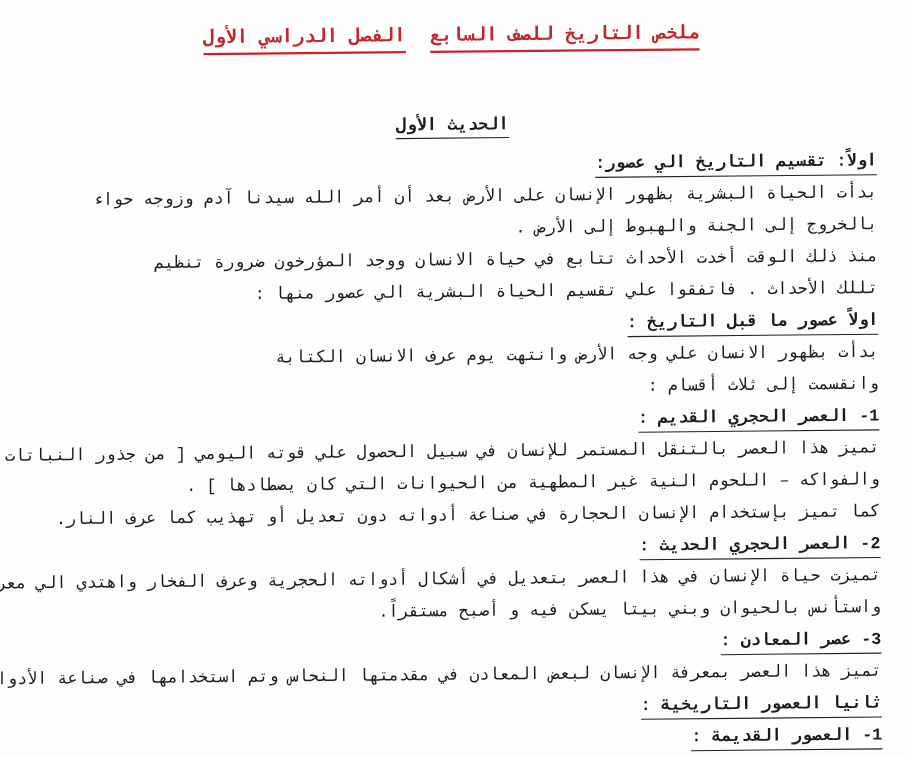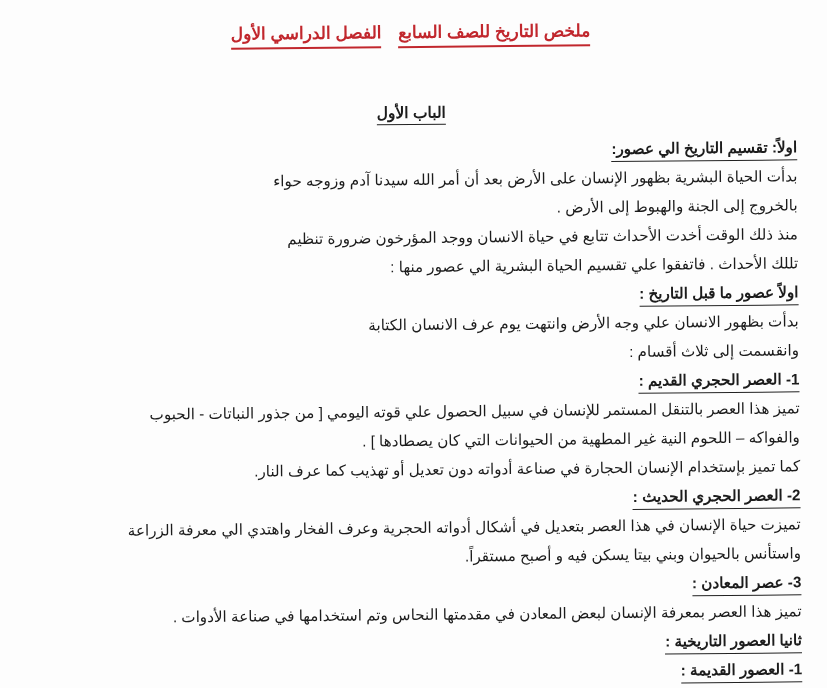"ملخص التاريخ للصف السابع الفصل" .page { font-family: Liberation Sans, sans-serif -> Liberation Mono, monospace }
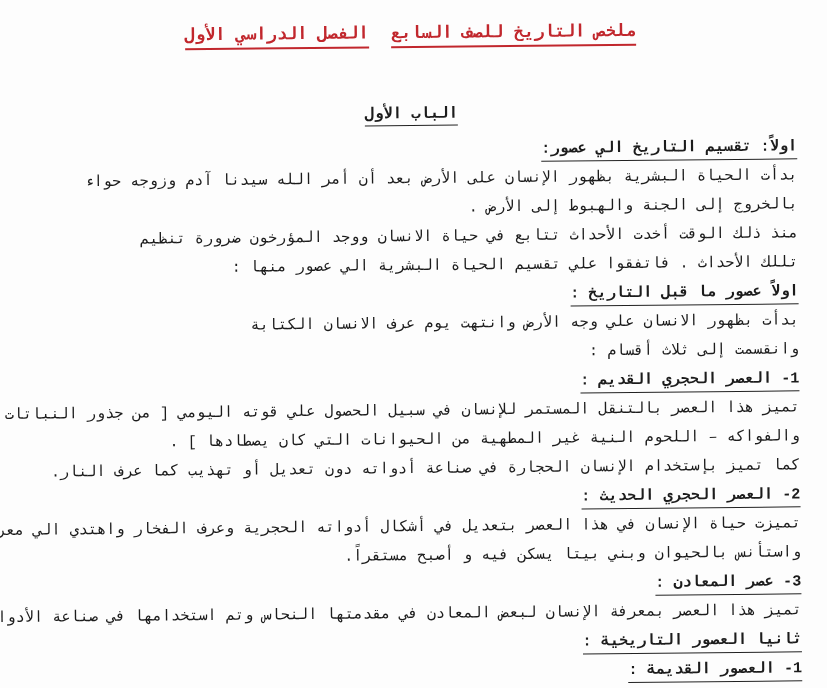"الباب الأول" span.u { text: الباب -> الحديث }
